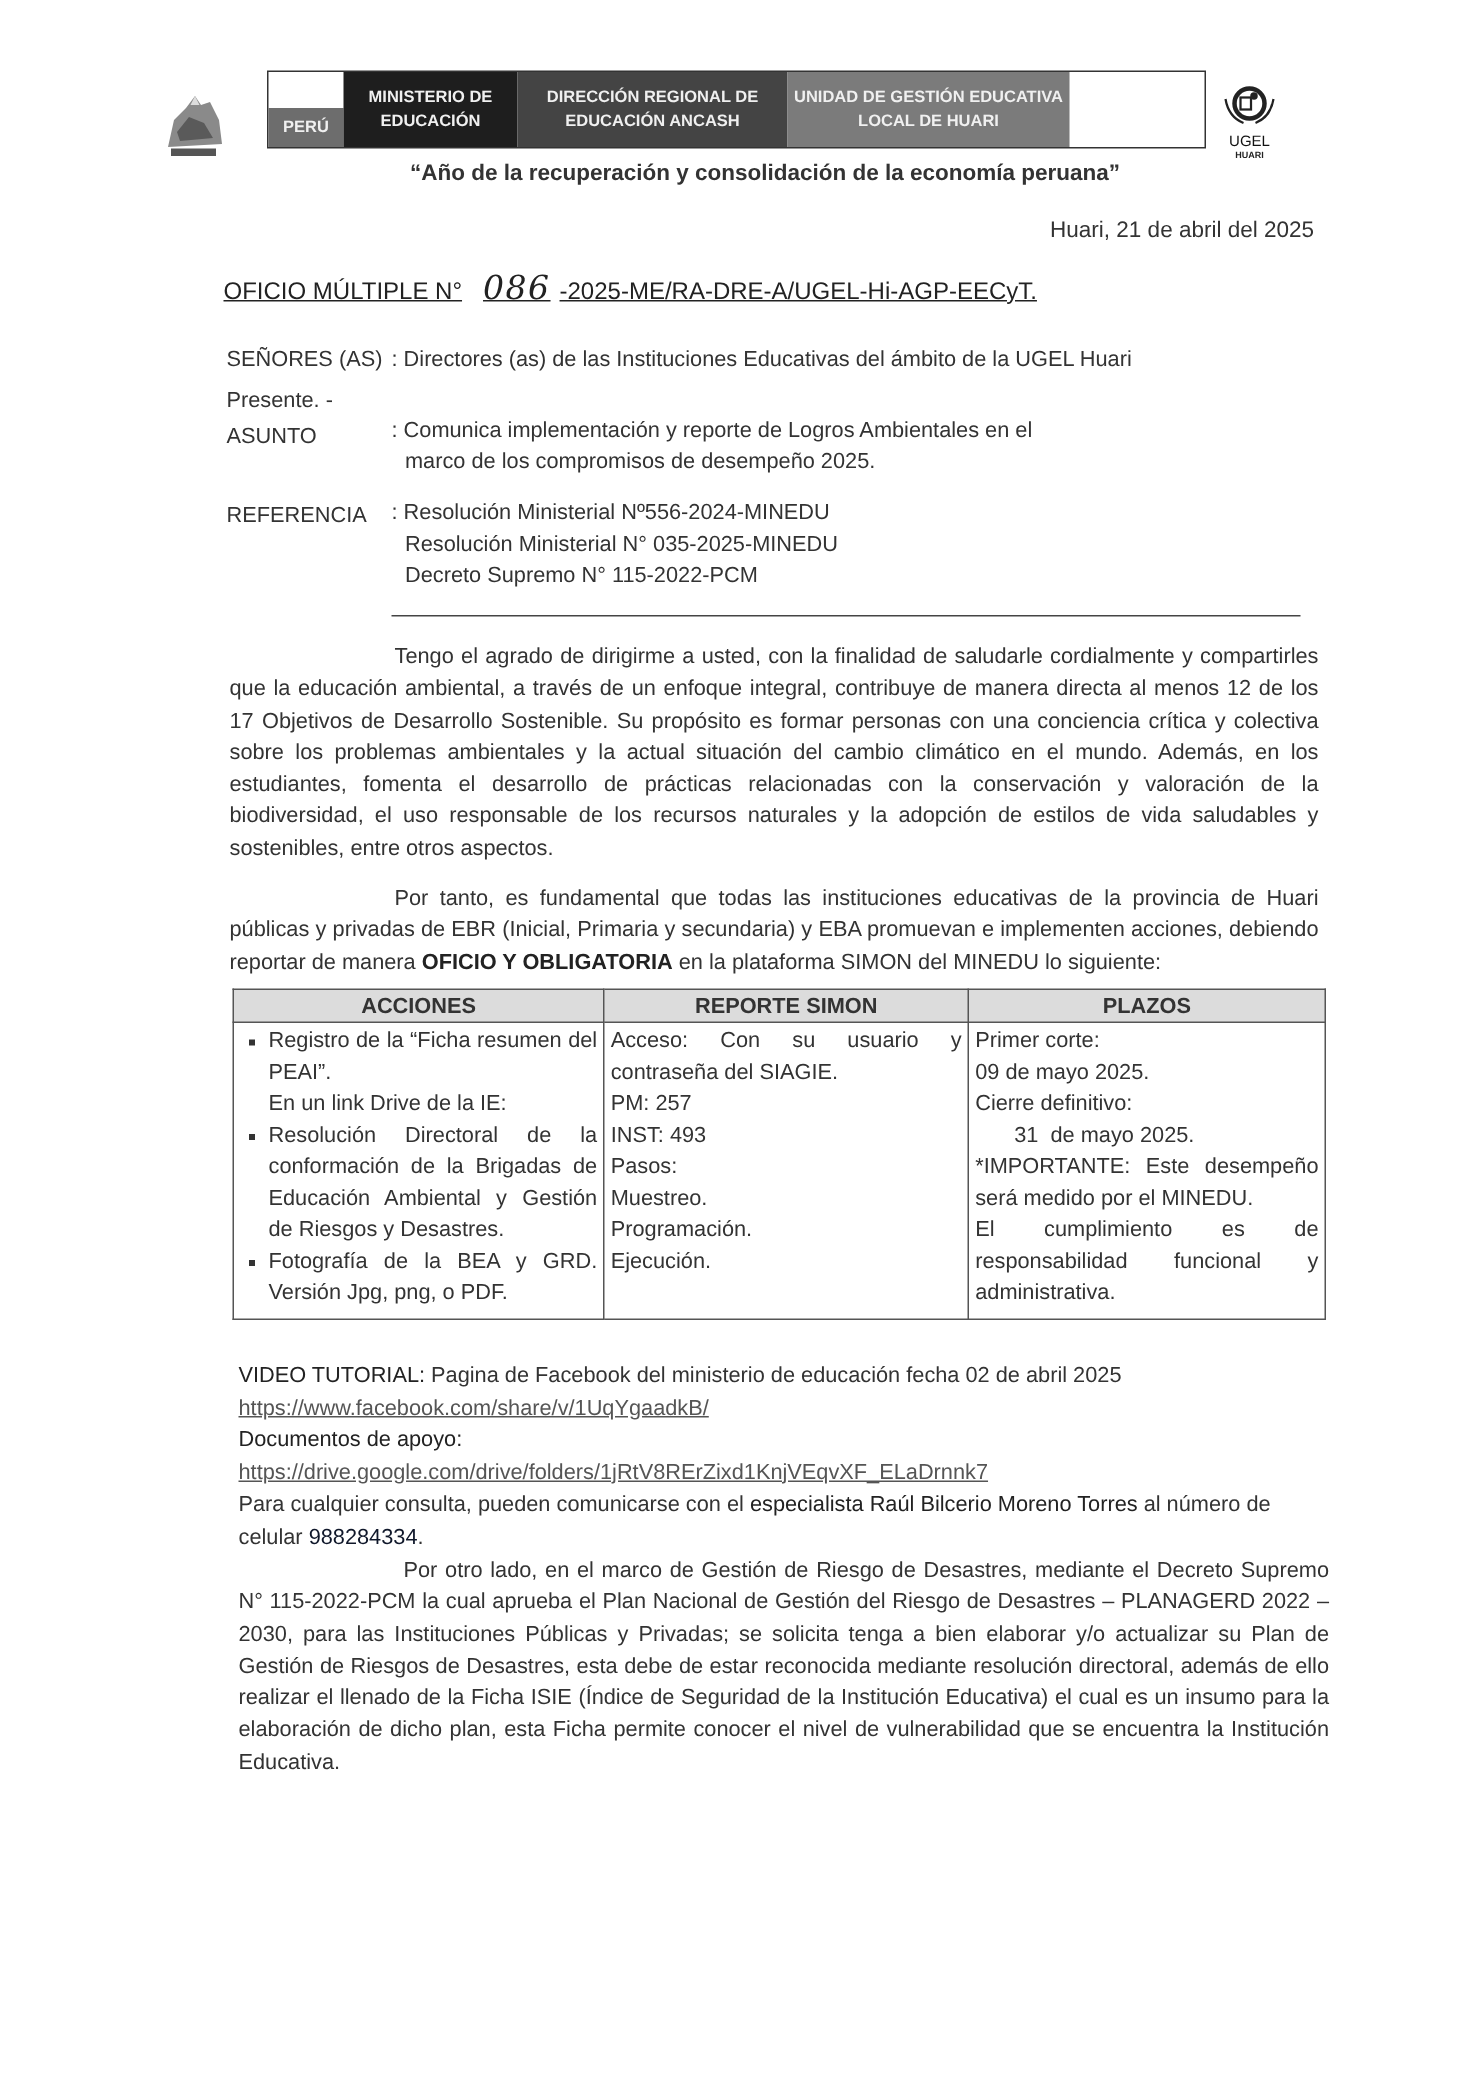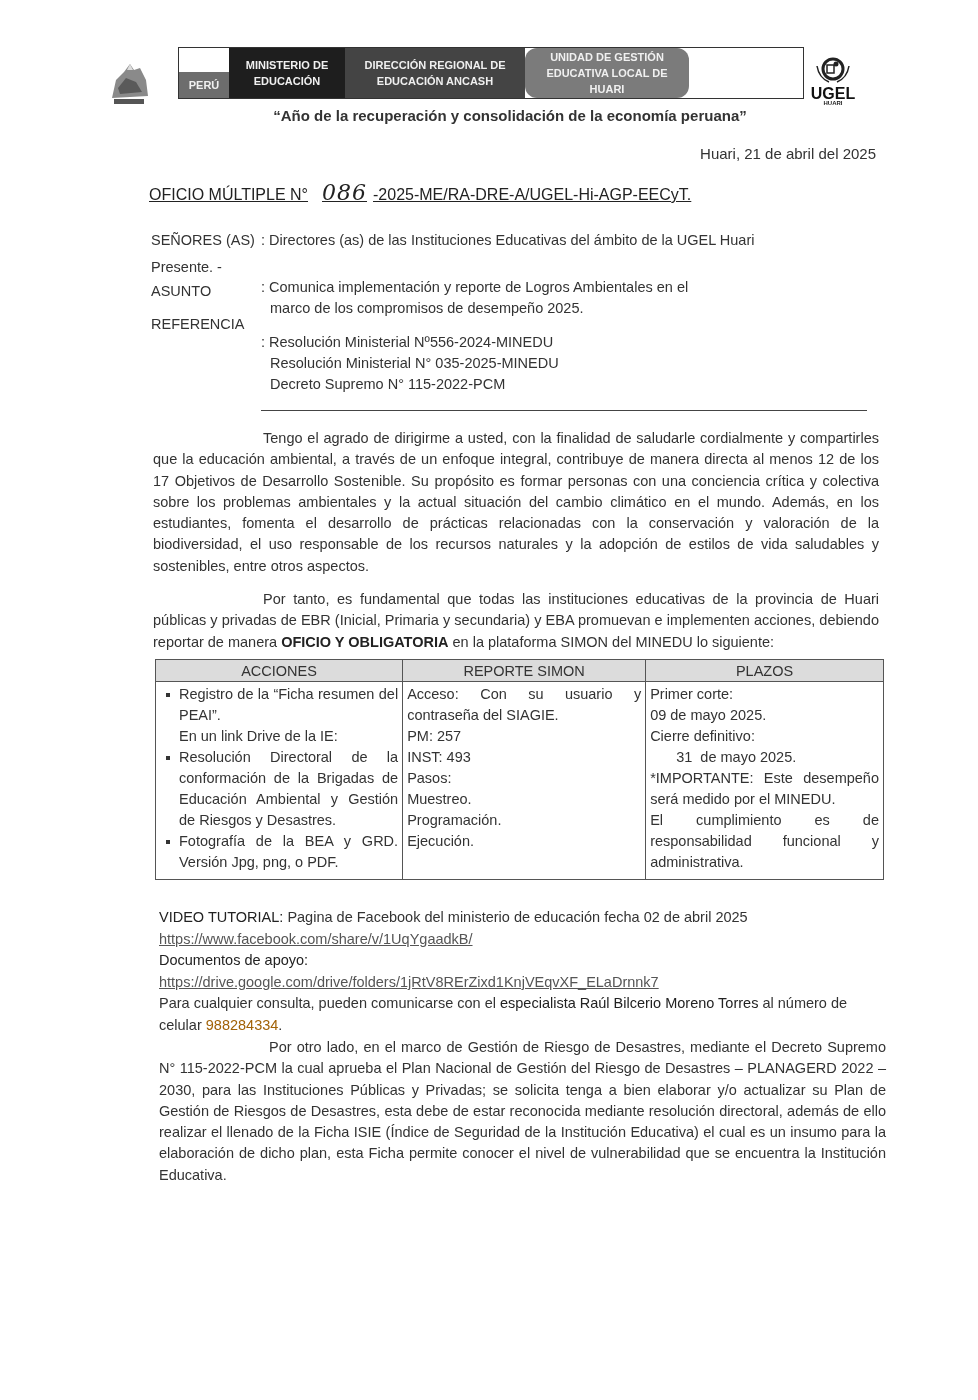"UNIDAD DE GESTIÓN EDUCATIVA LOCAL" .c-ugel { border-radius: 12px -> none; width: 164px -> 188px }
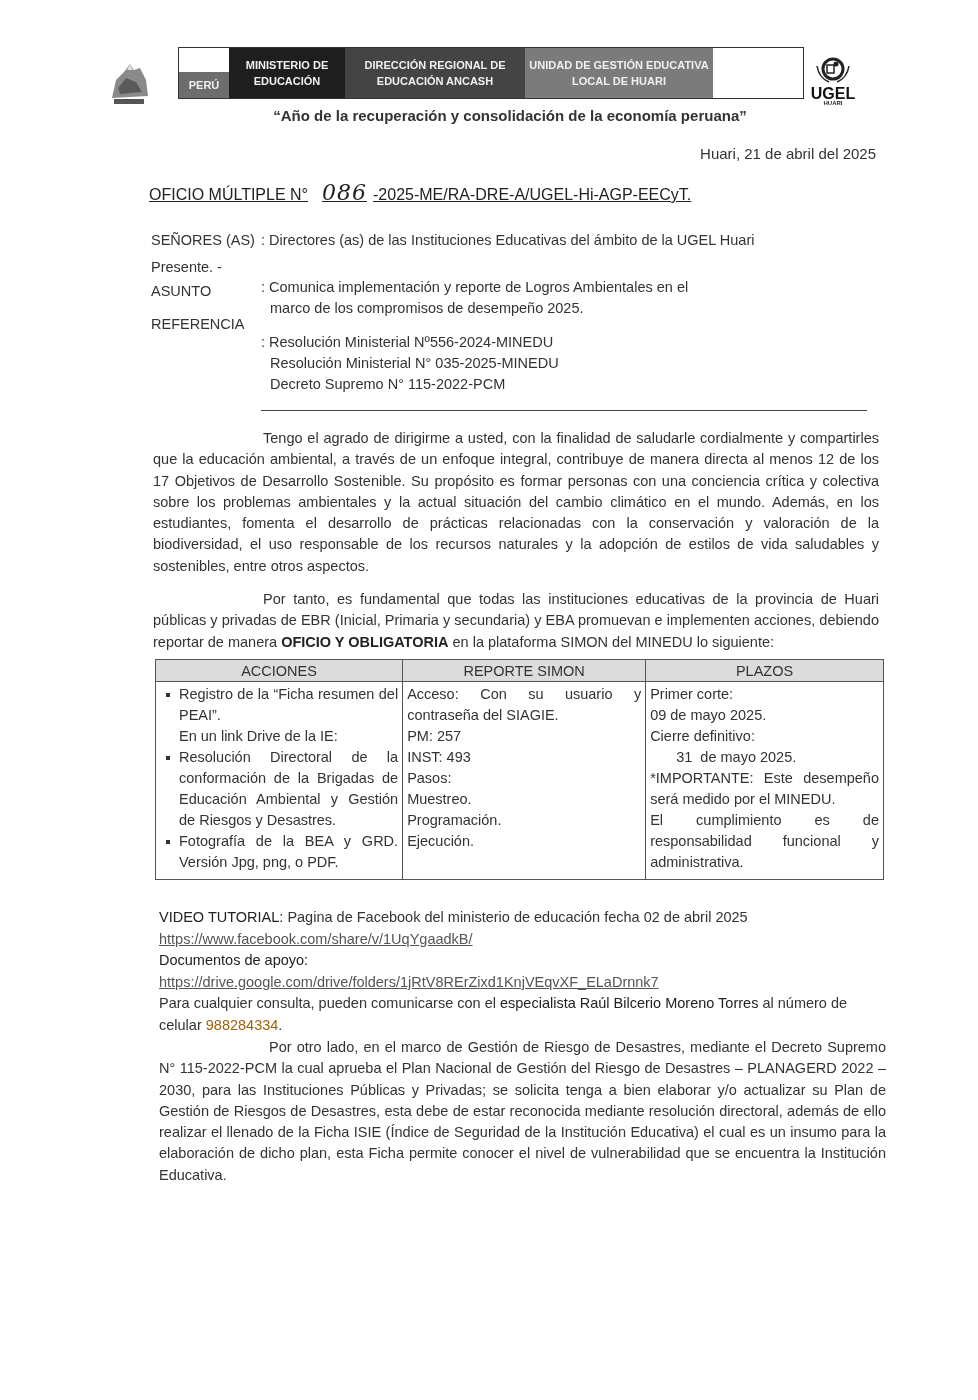"UGEL" .logo-right .ugel { font-size: 16px -> 10px; font-weight: bold -> normal }
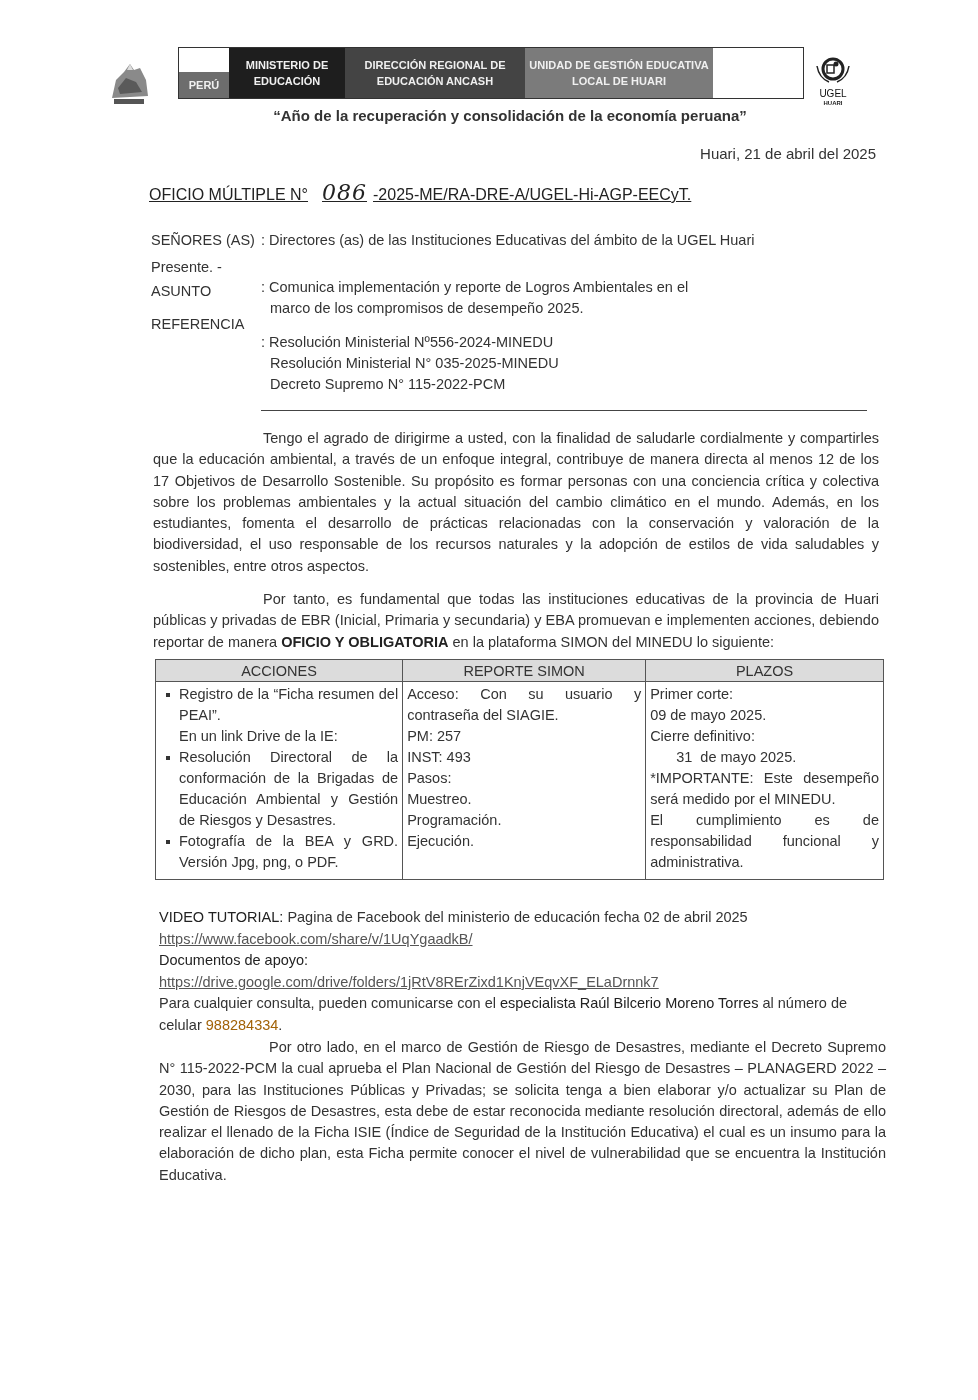"REFERENCIA" span.lbl { top: 314px -> 334px }
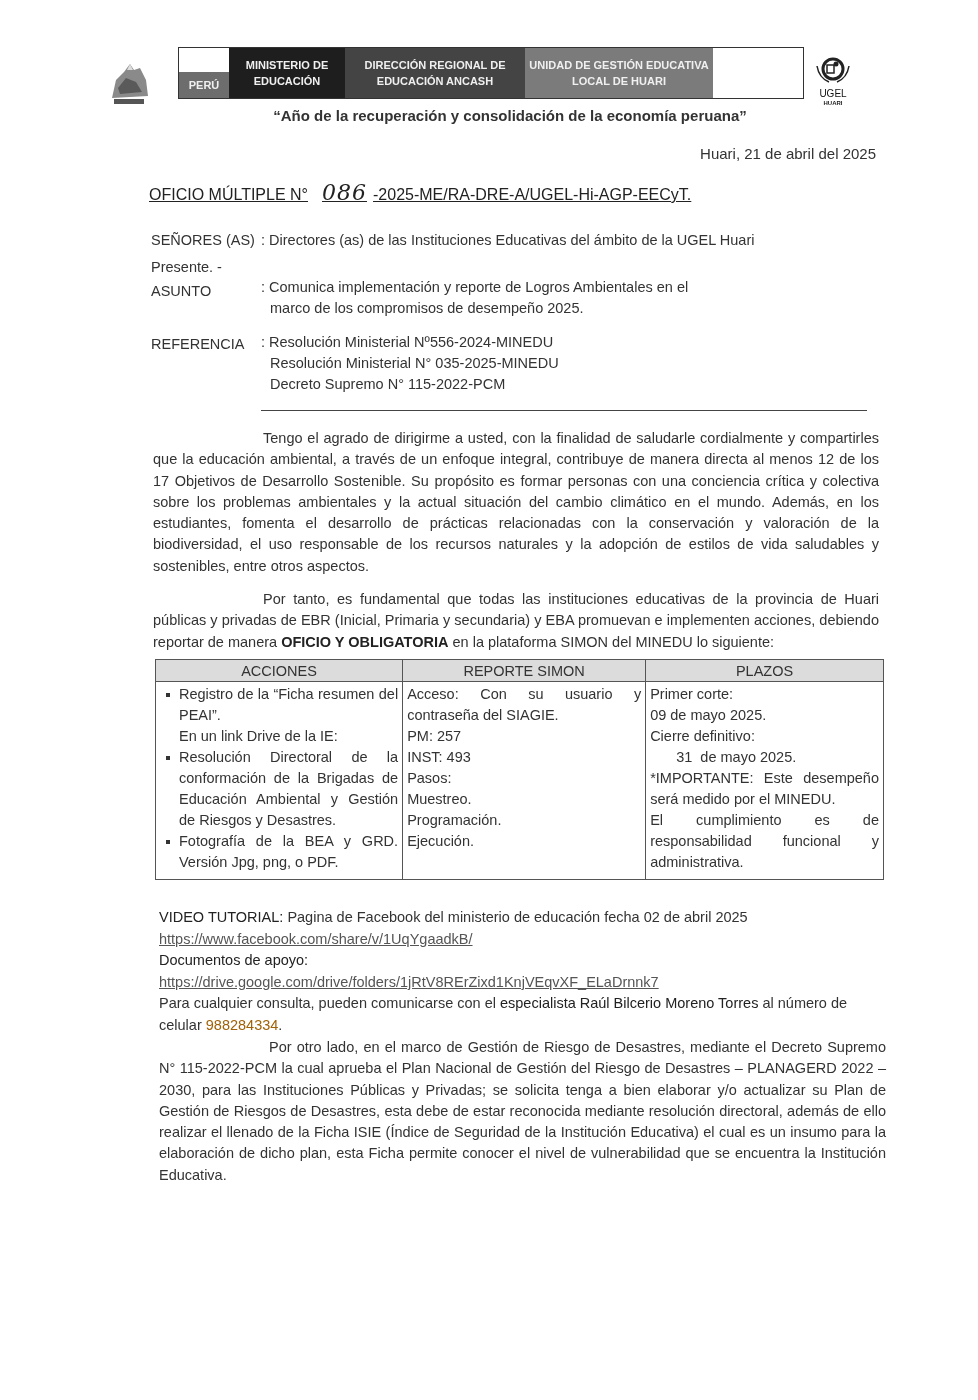"ACCIONES" table.grid th { font-weight: normal -> bold }
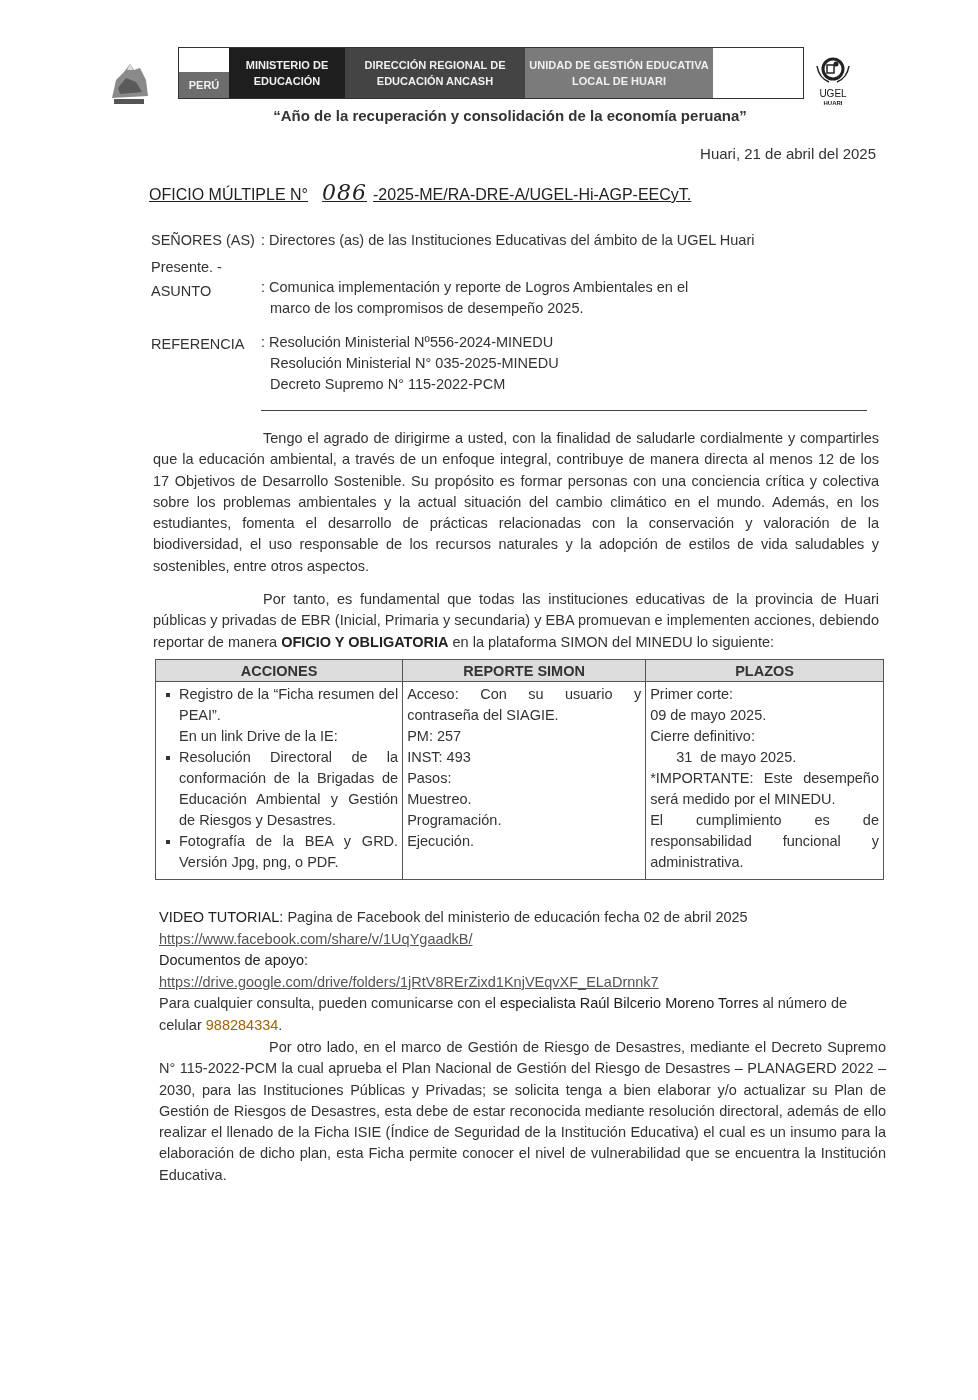"988284334" span { color: #a16207 -> #0f172a }
